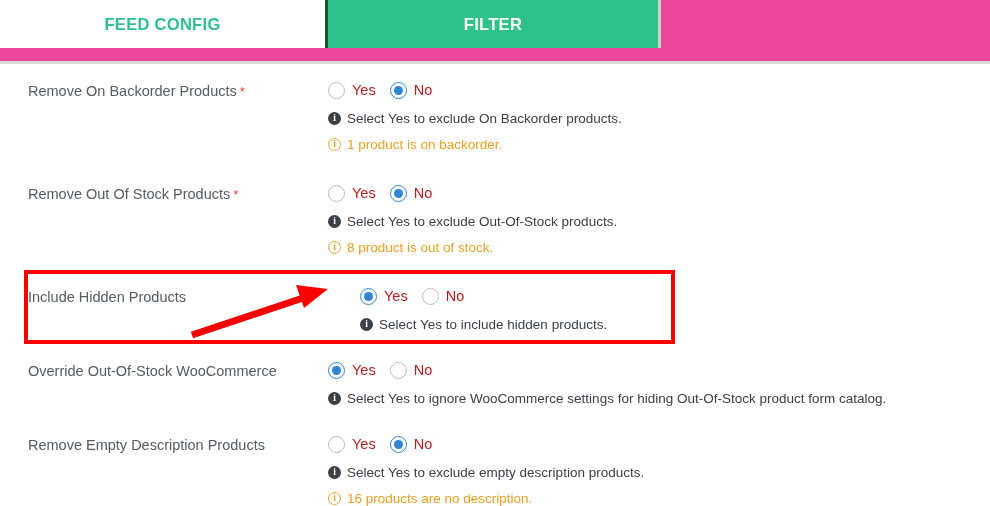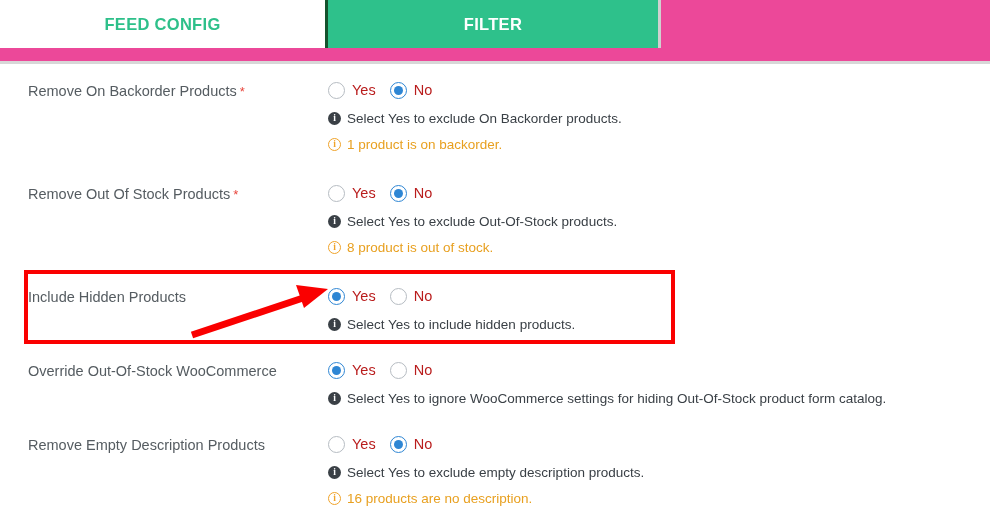"Include Hidden Products" div.row { gap: none -> 32px }
